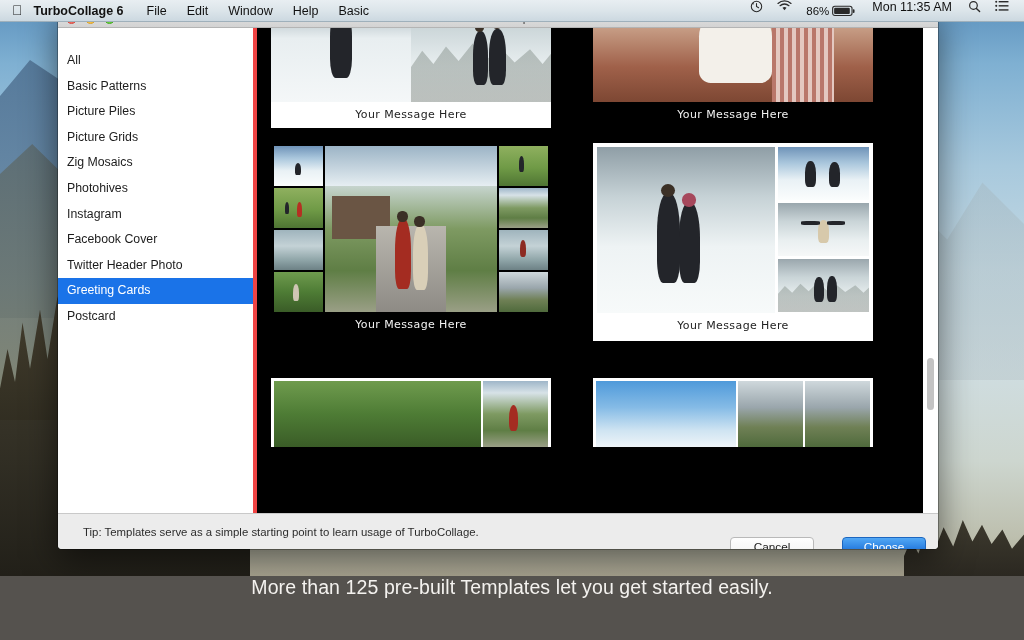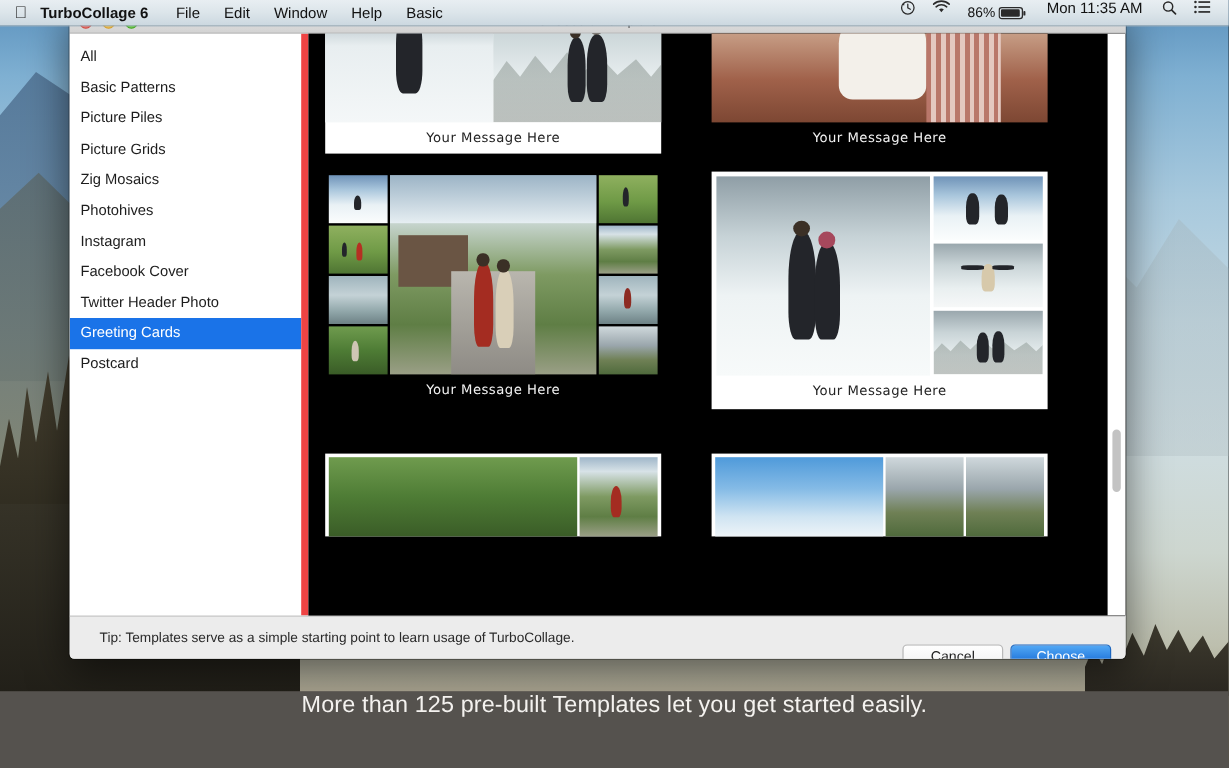"All" .sidebar { border-right: 6px solid #ef4444 -> 4px solid #ef4444; padding-top: 7px -> 20px }
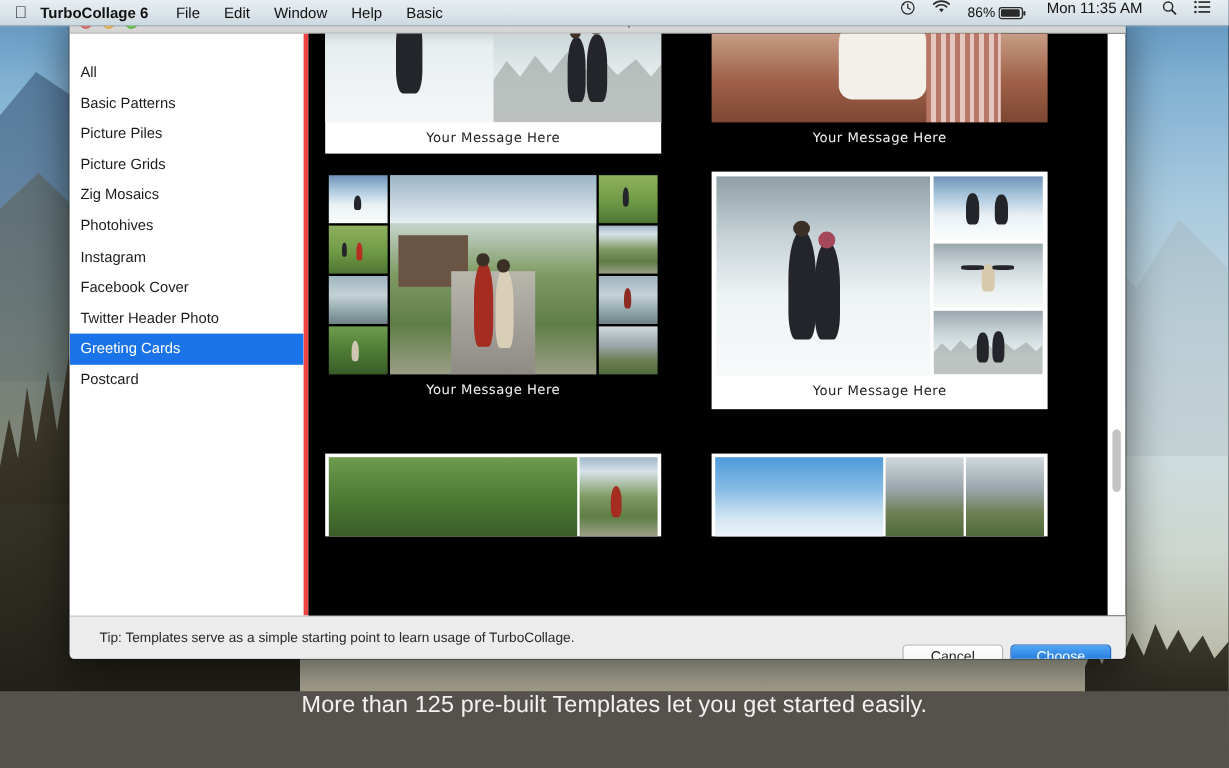"Cancel" .foot-btns { gap: 6px -> 28px }
